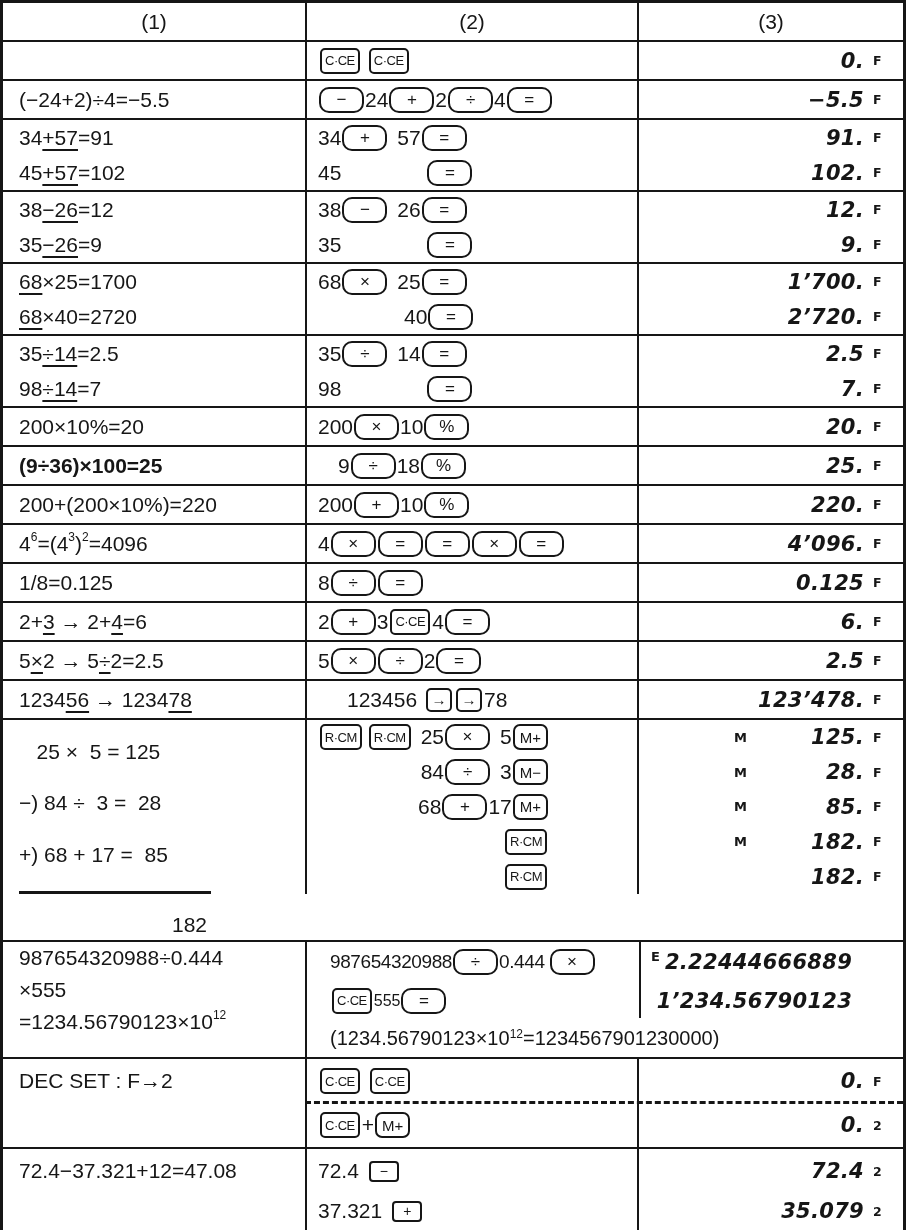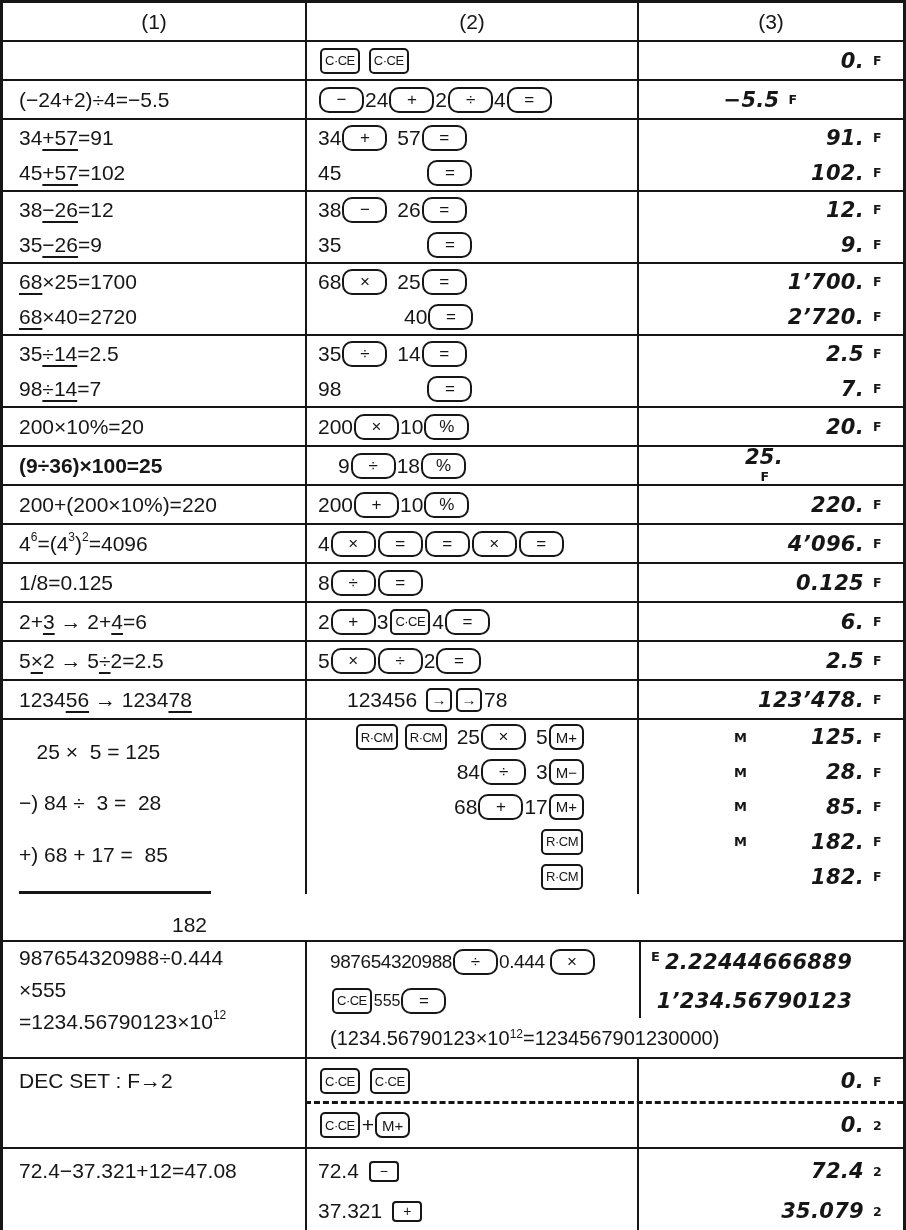"−5.5" div.c3line { justify-content: center -> none }
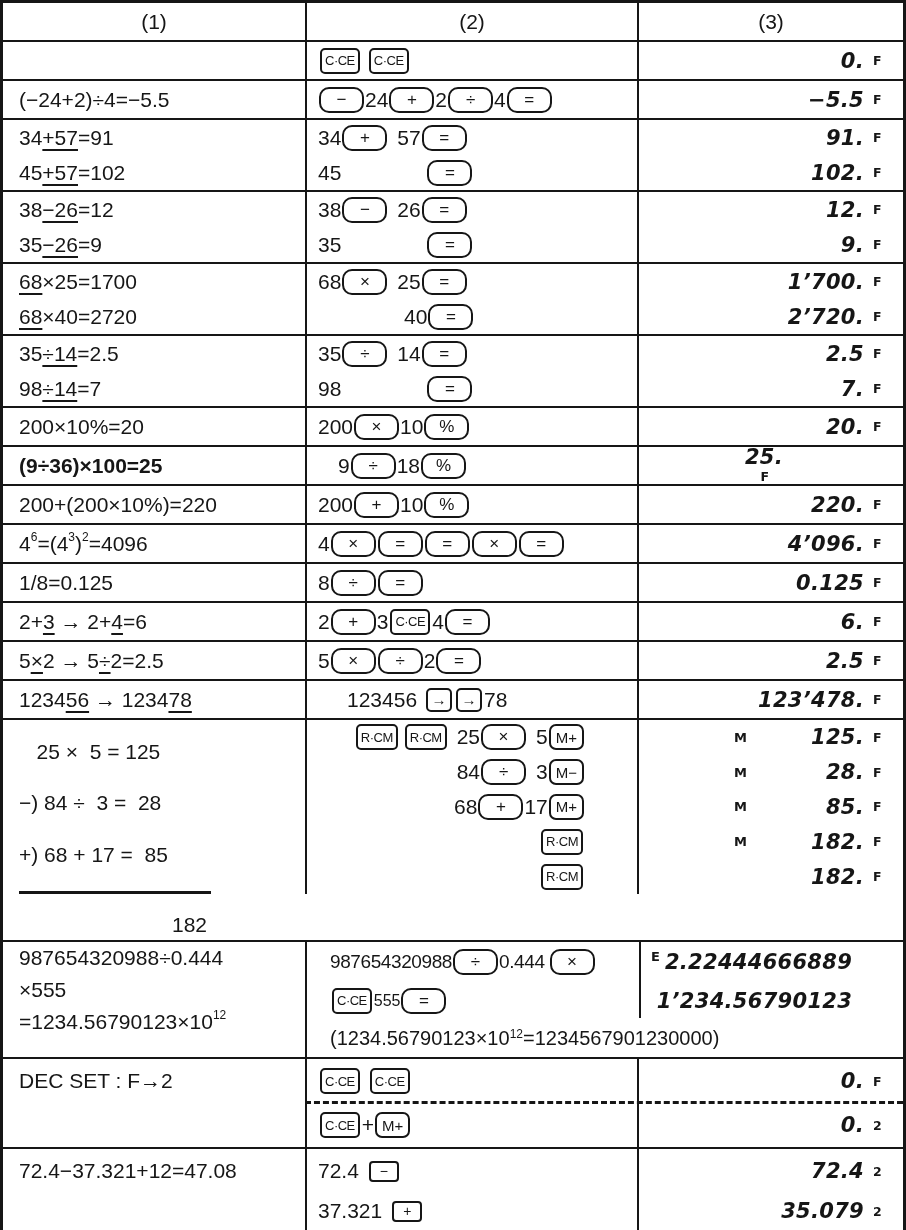"25." div.c3line { flex-direction: column -> none }
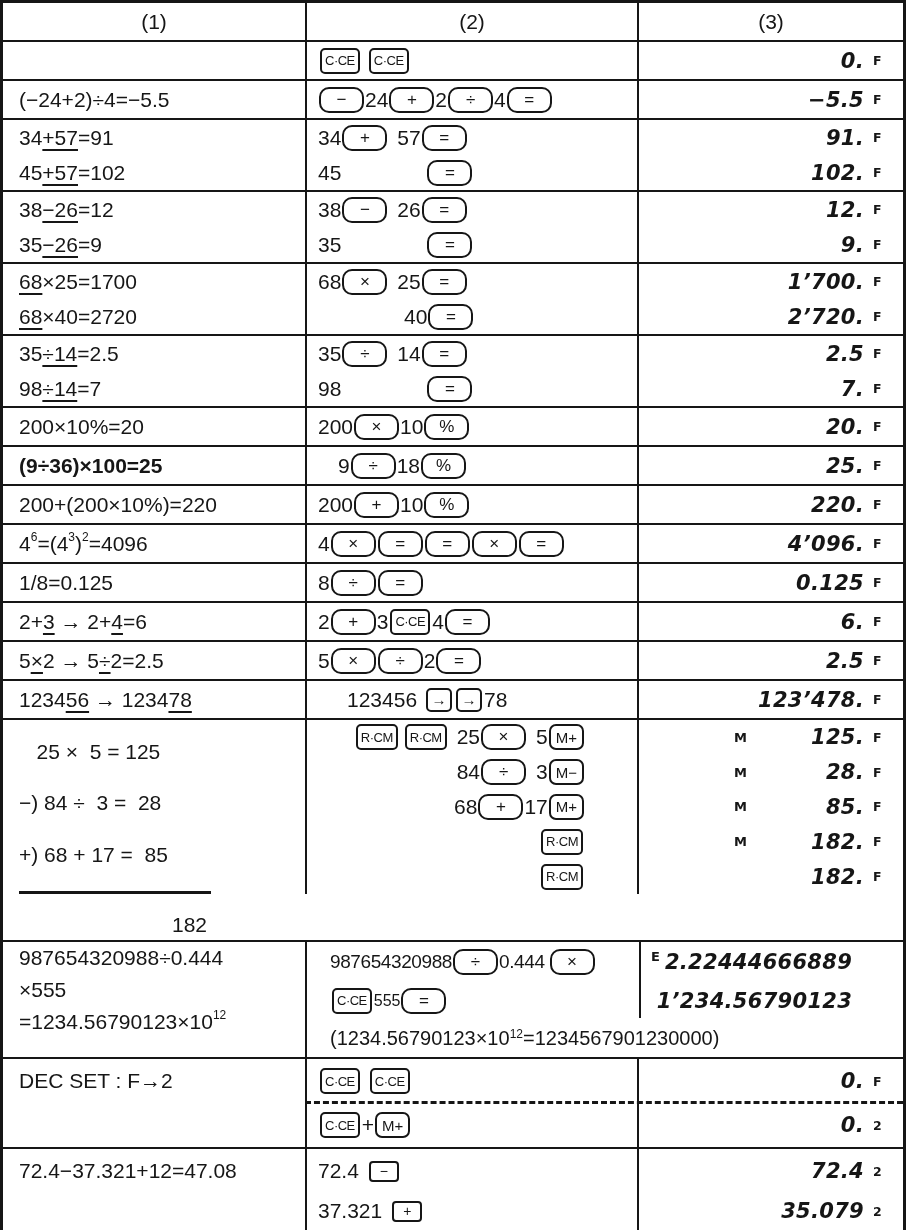"R·CM" .c2line.r { padding-right: 52px -> 88px }
